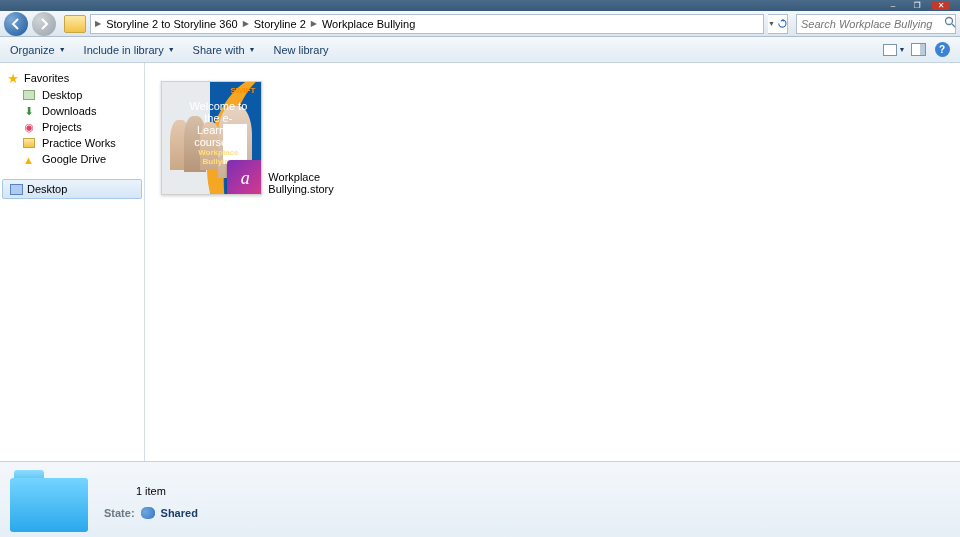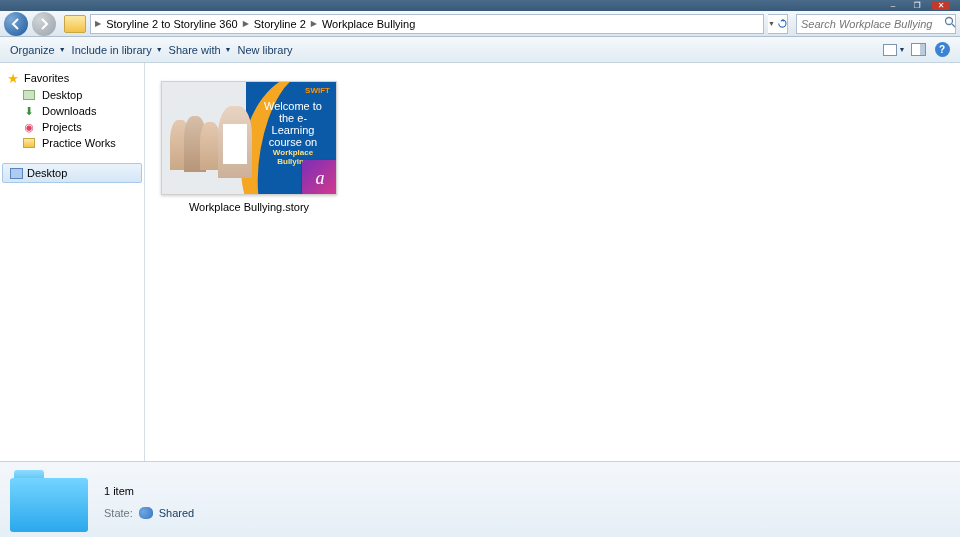"Organize" .toolbar { gap: 6px -> 18px }
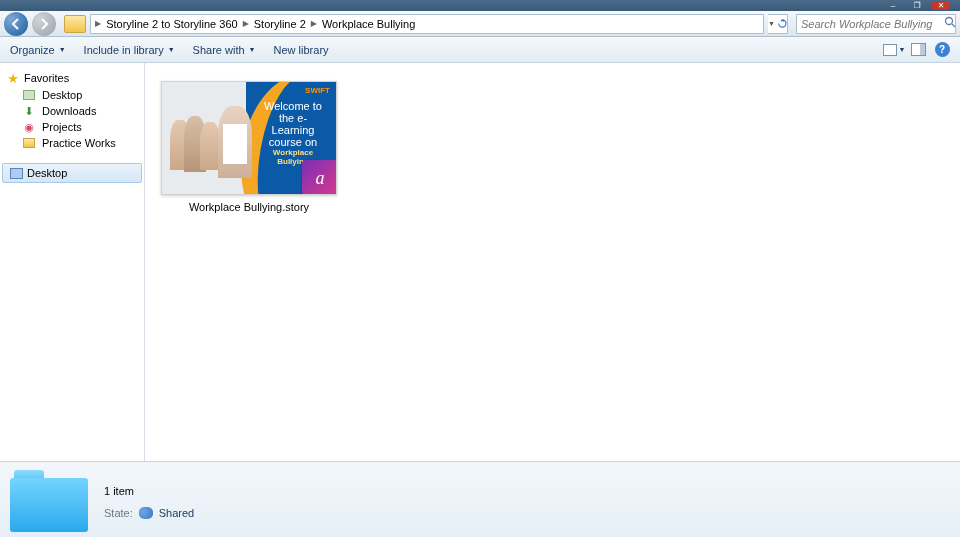"SWIFT" .fileitem { align-items: center -> flex-end; flex-direction: column -> row }
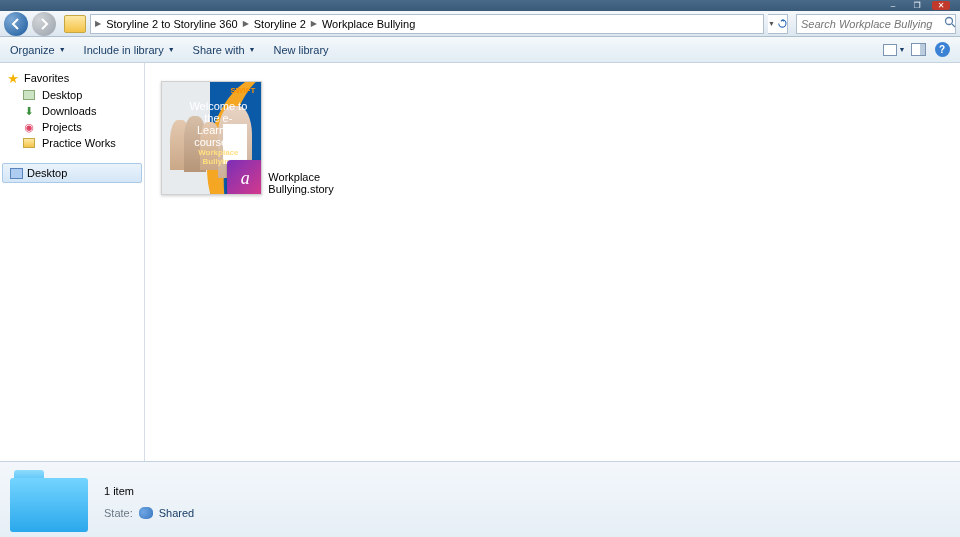"Google Drive" div.sideitem { html: none -> <div> <span> <span></span> </span> <span>Google Drive</span> </div> }
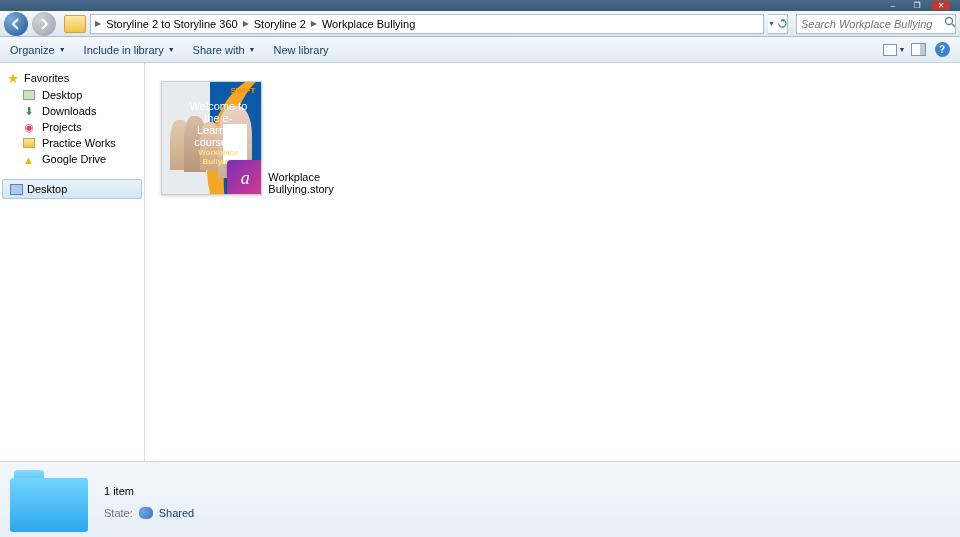"1 item" .details .meta .count { text-align: none -> center }
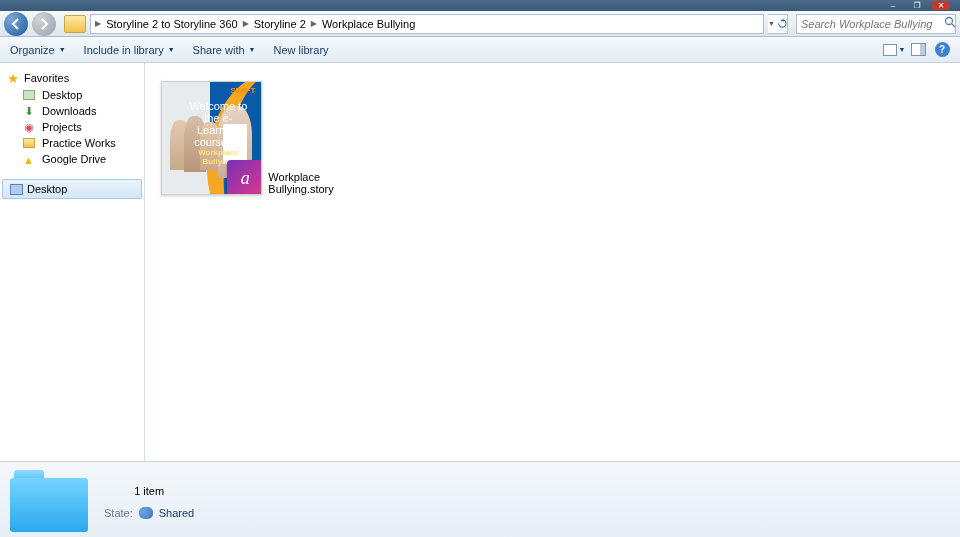"State:" .details .meta .row { font-weight: none -> bold }
